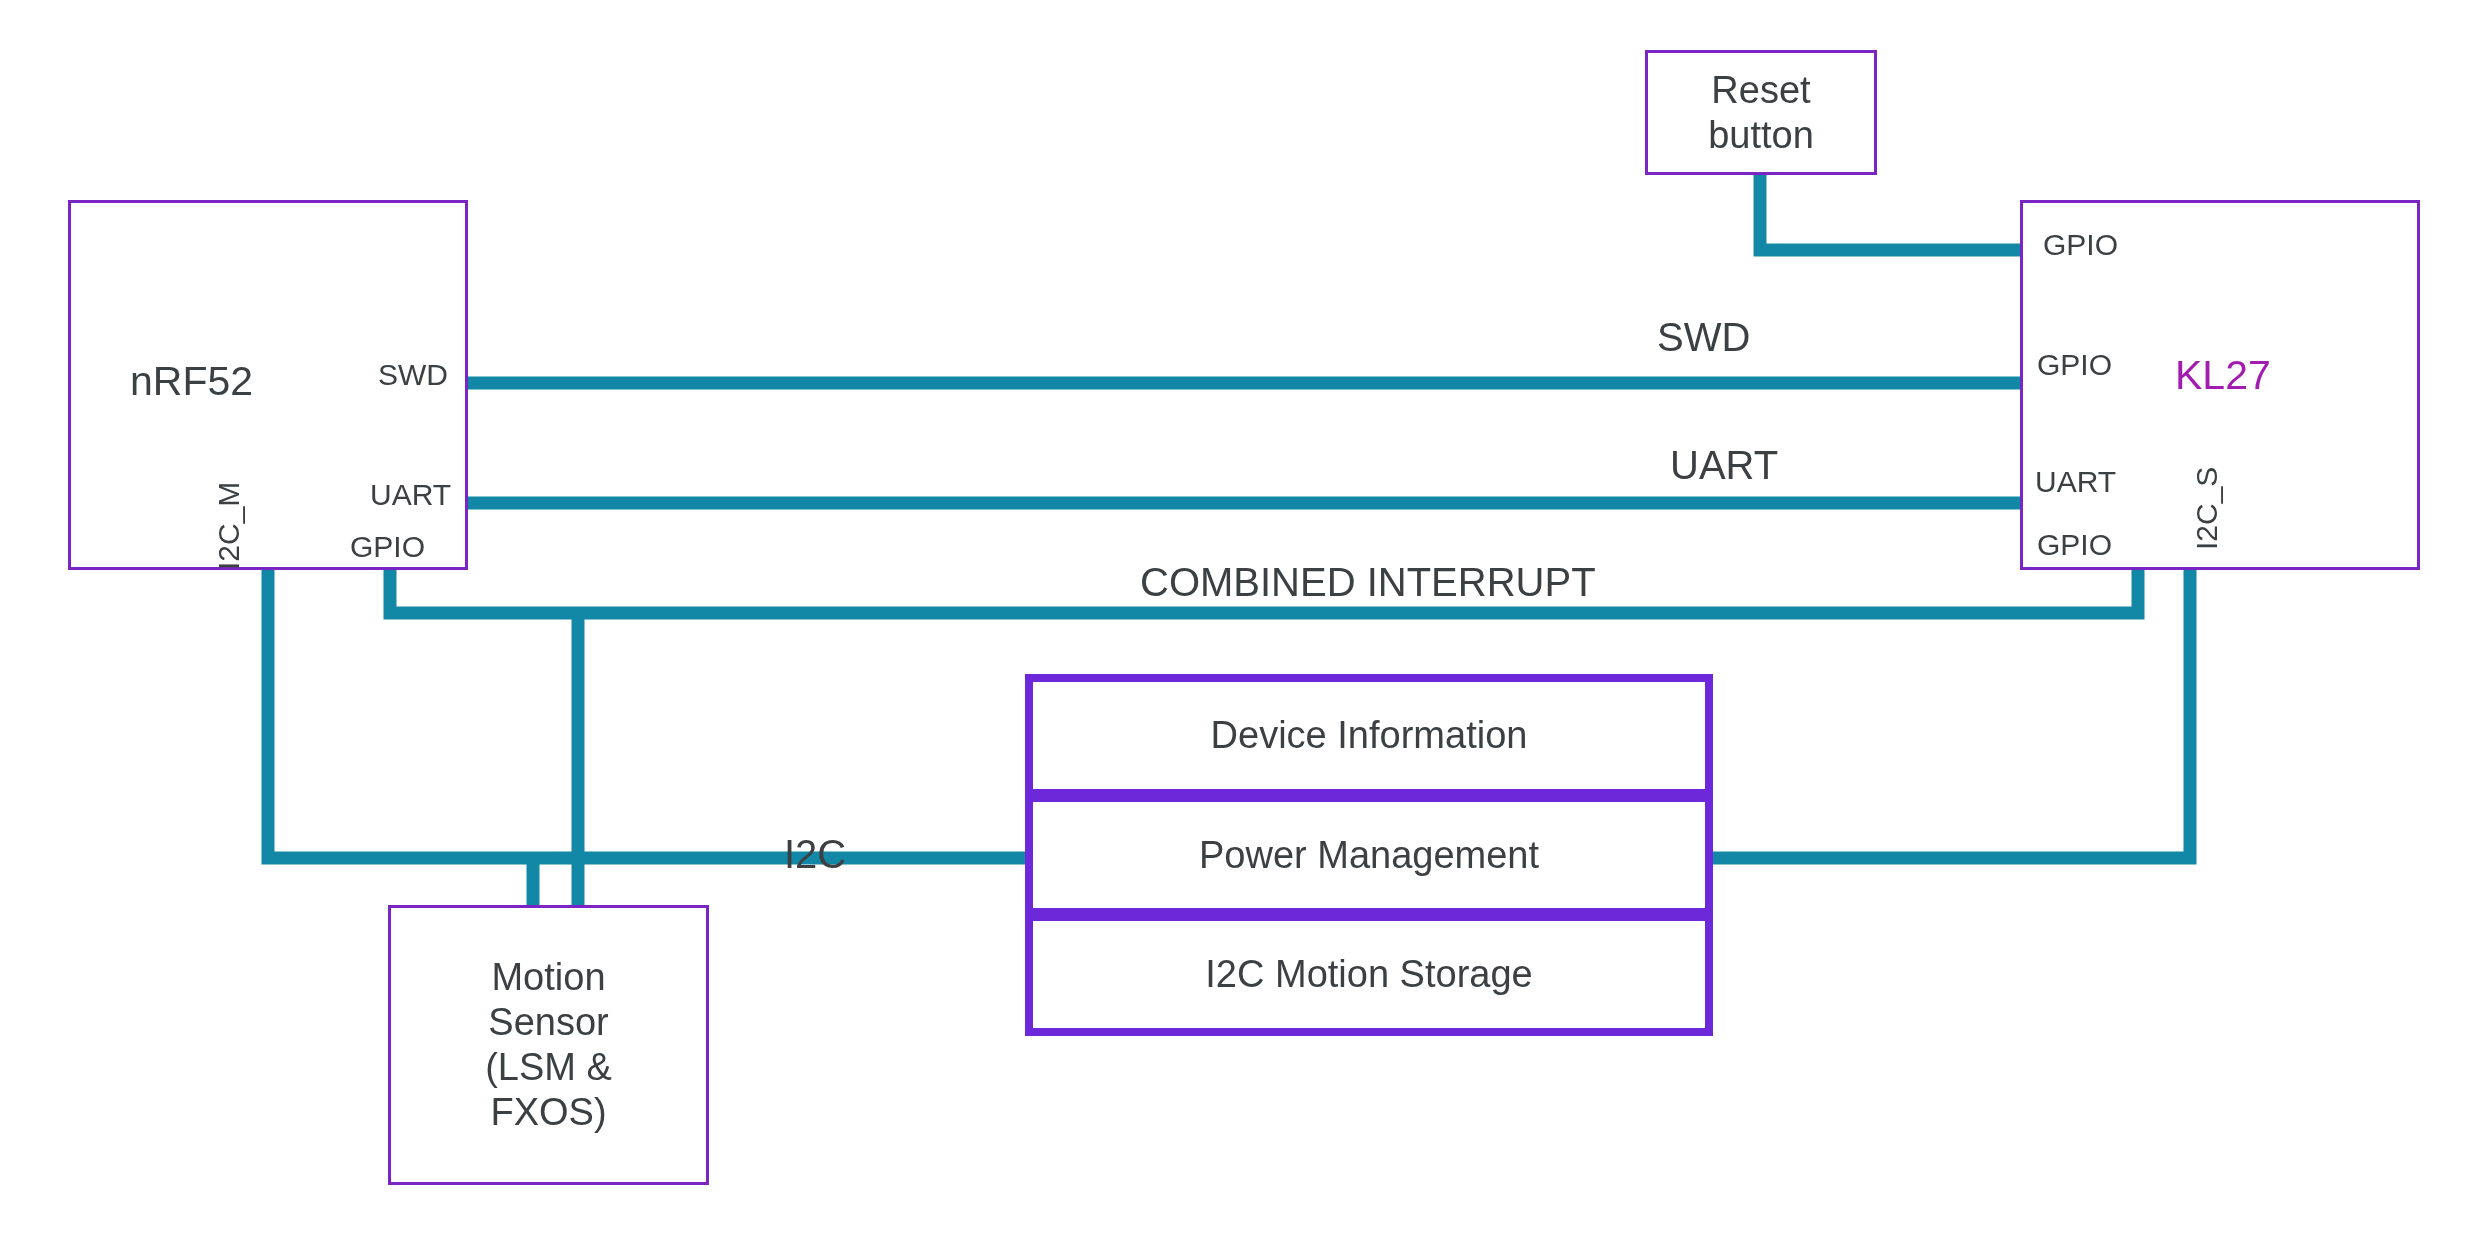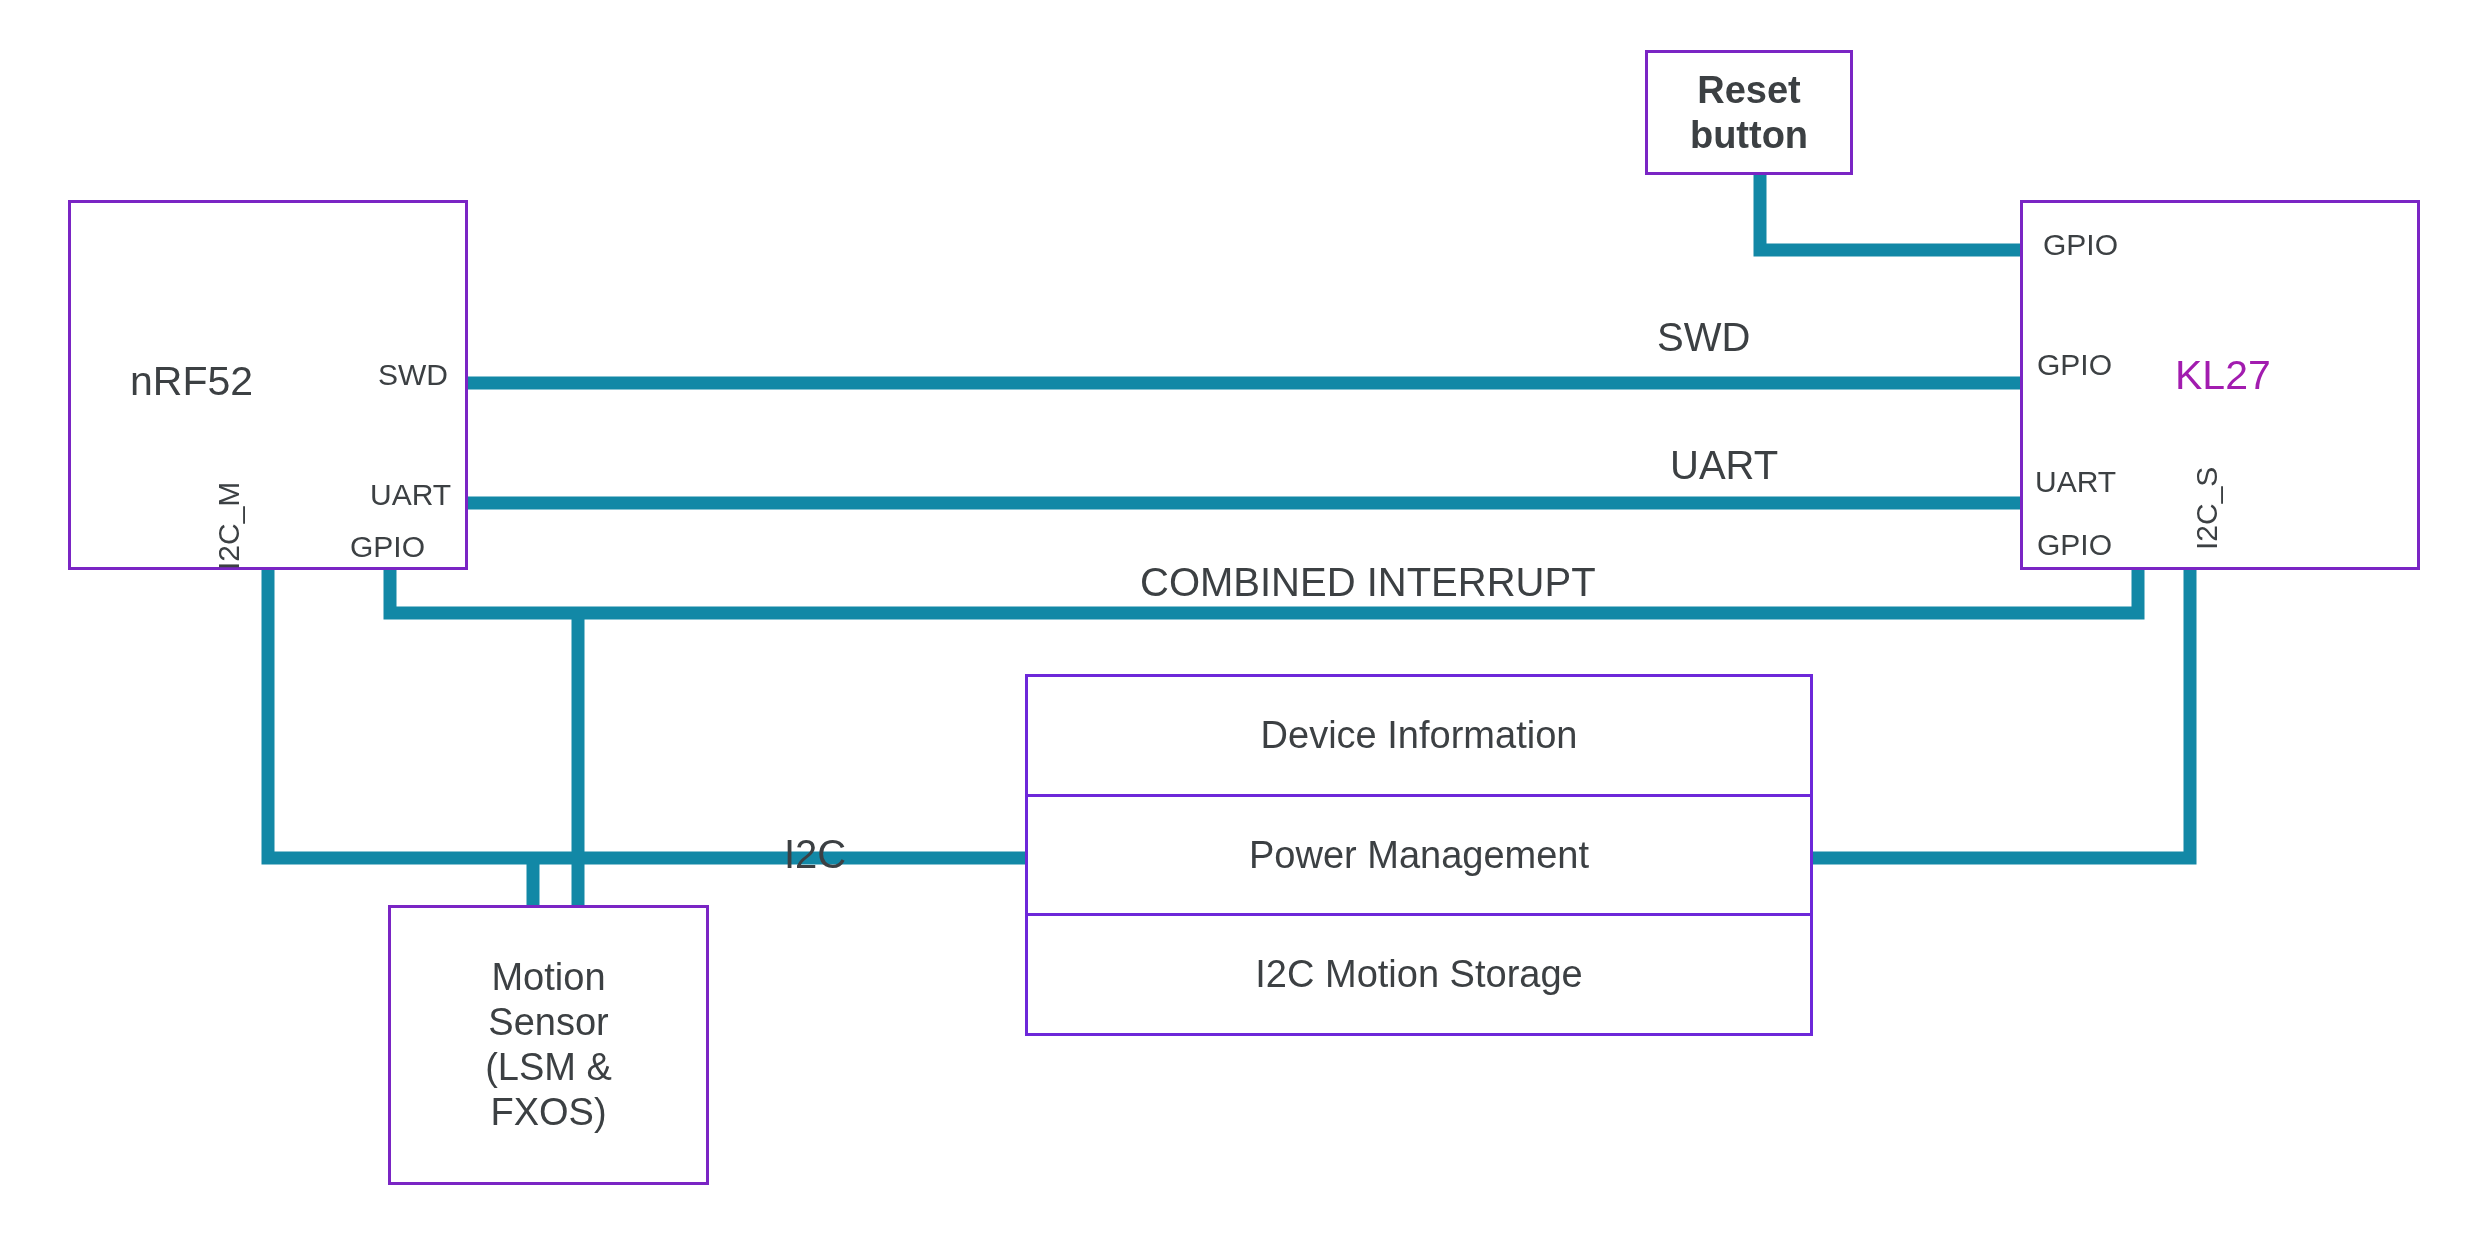"Reset" #reset-button-block { font-weight: bold -> none; width: 208px -> 232px }
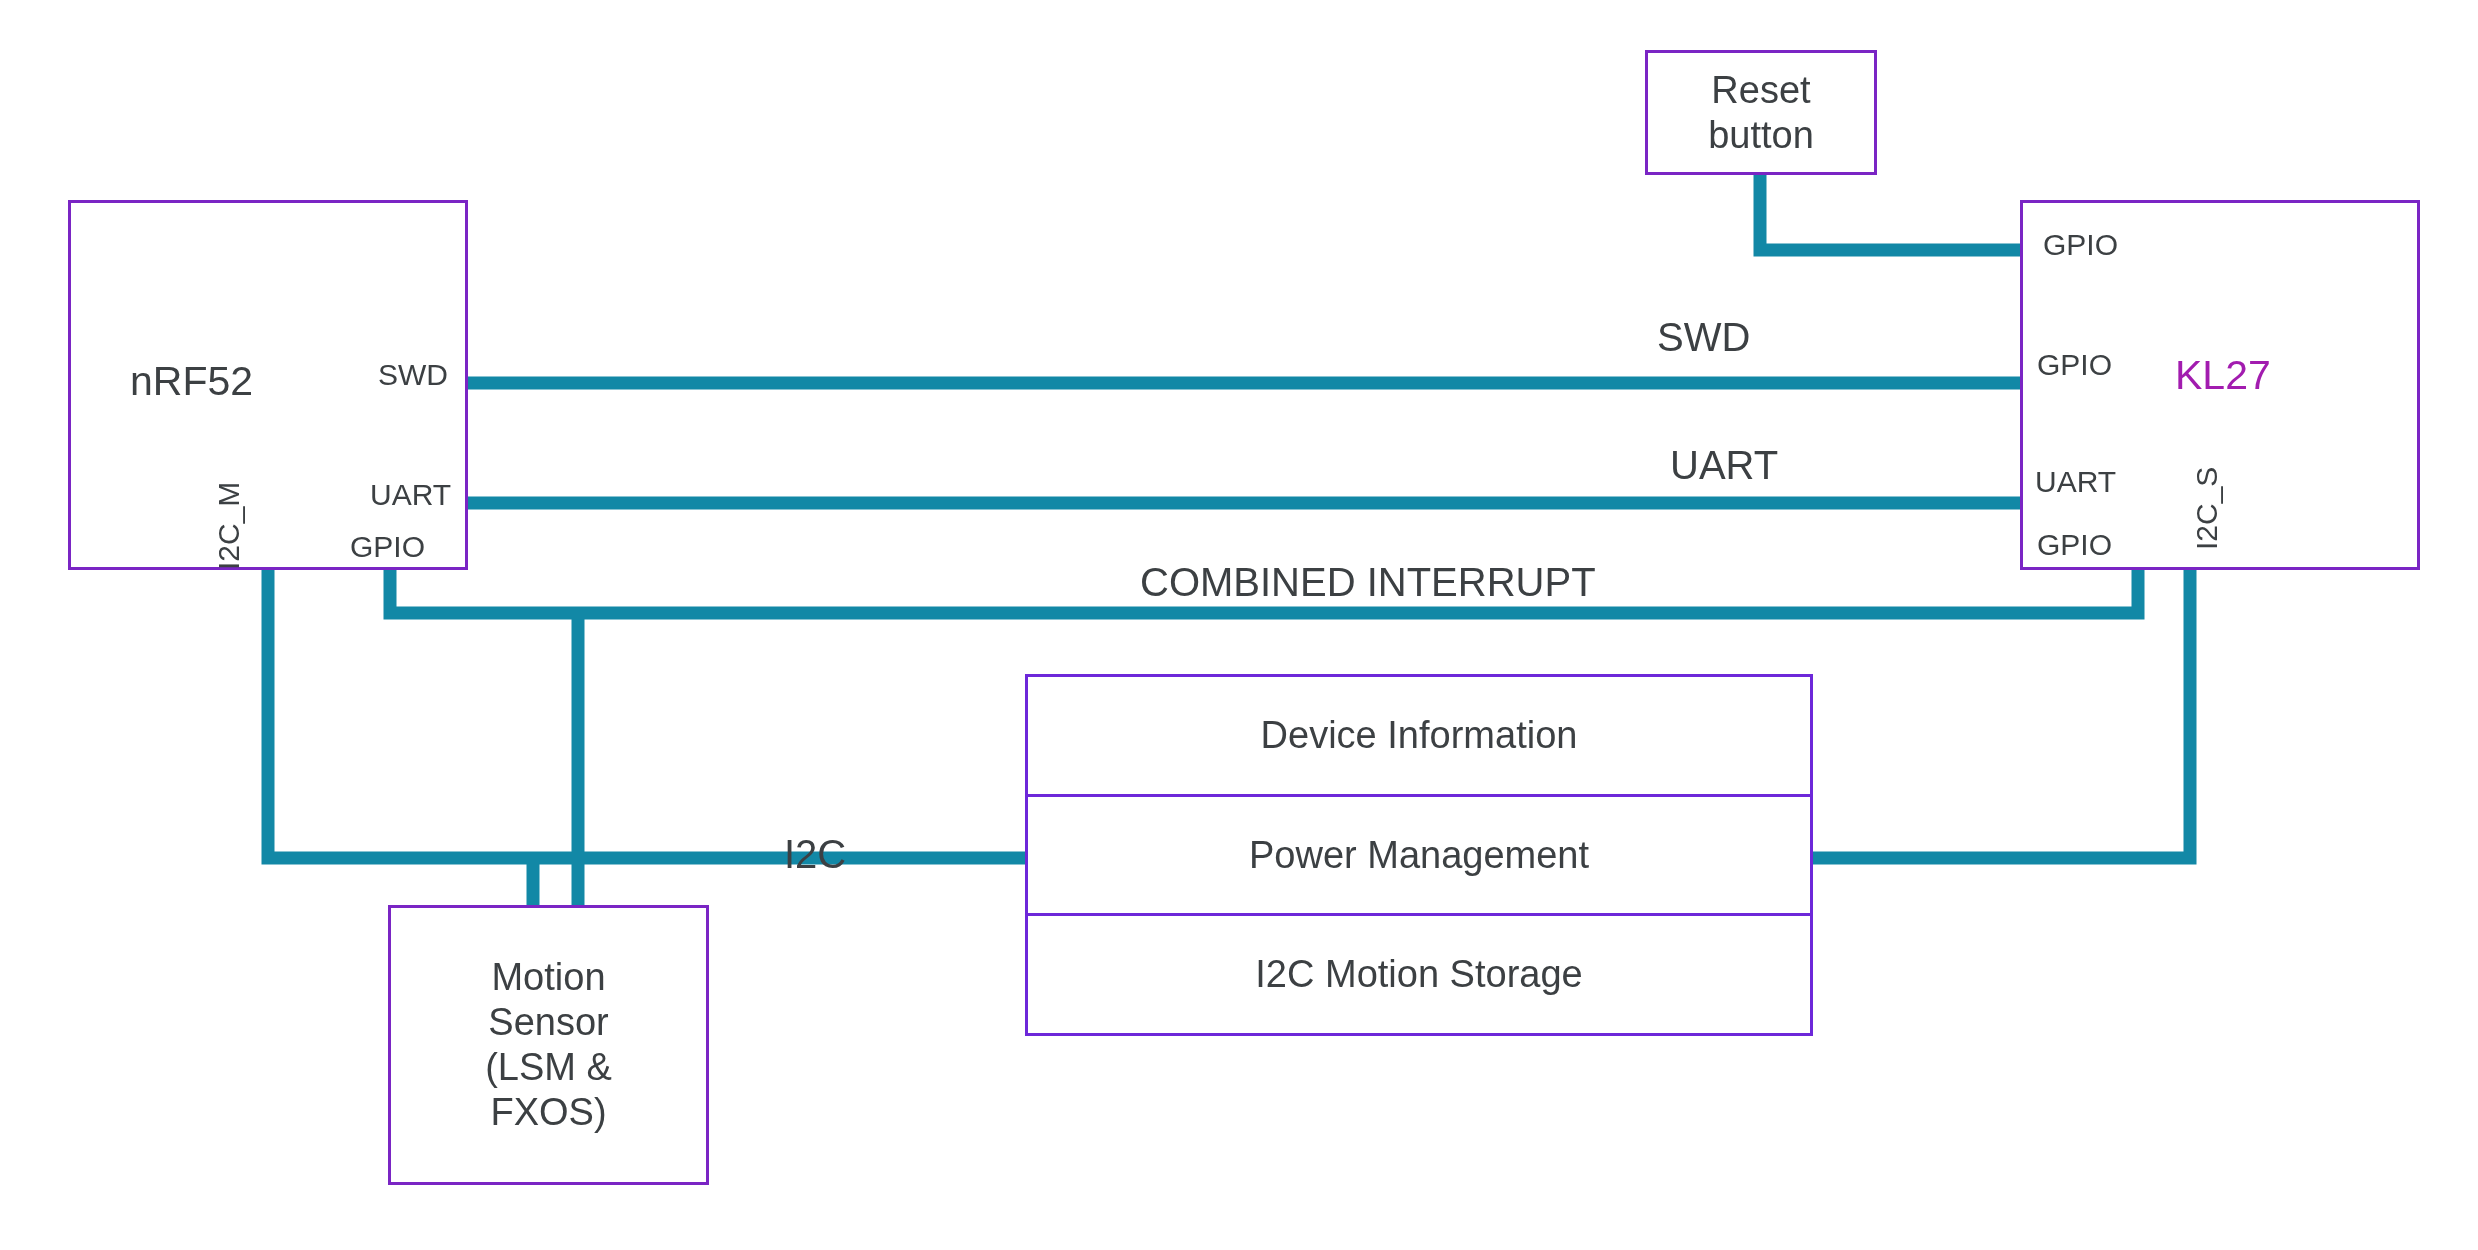"Device Information" .periph-row { border: 3px solid #6d28d9 -> 8px solid #6d28d9; width: 788px -> 688px }
